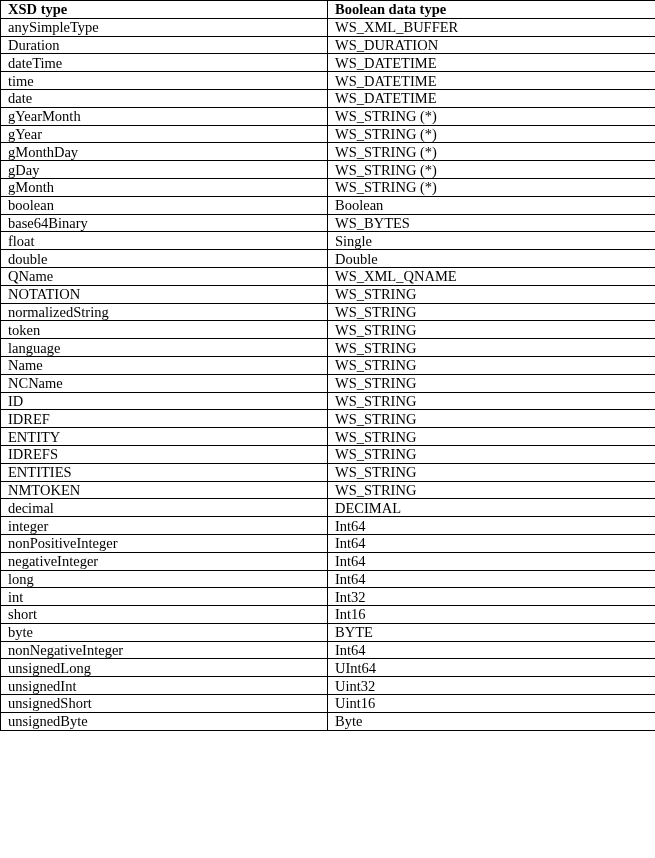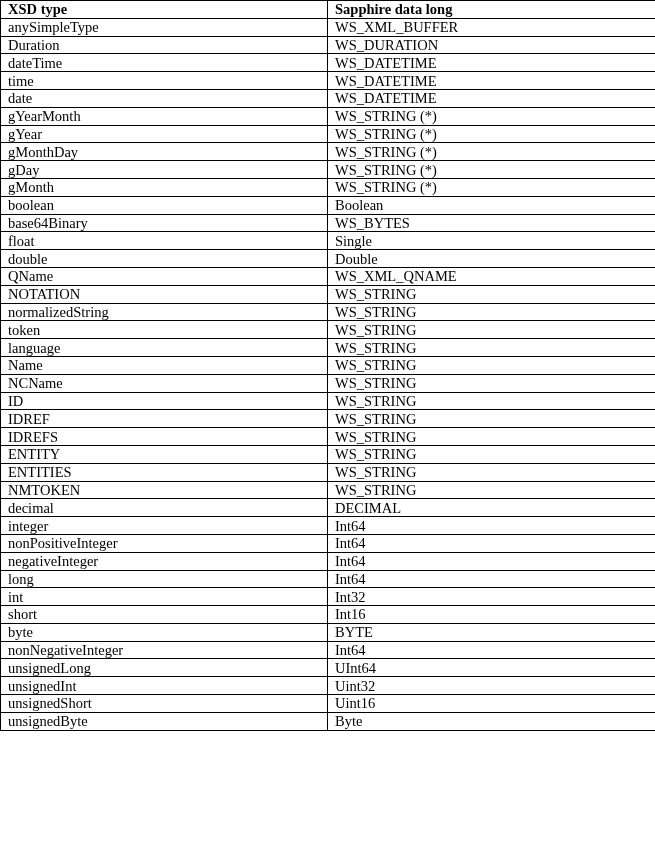"Sapphire data long" th { text: Sapphire data long -> Boolean data type }
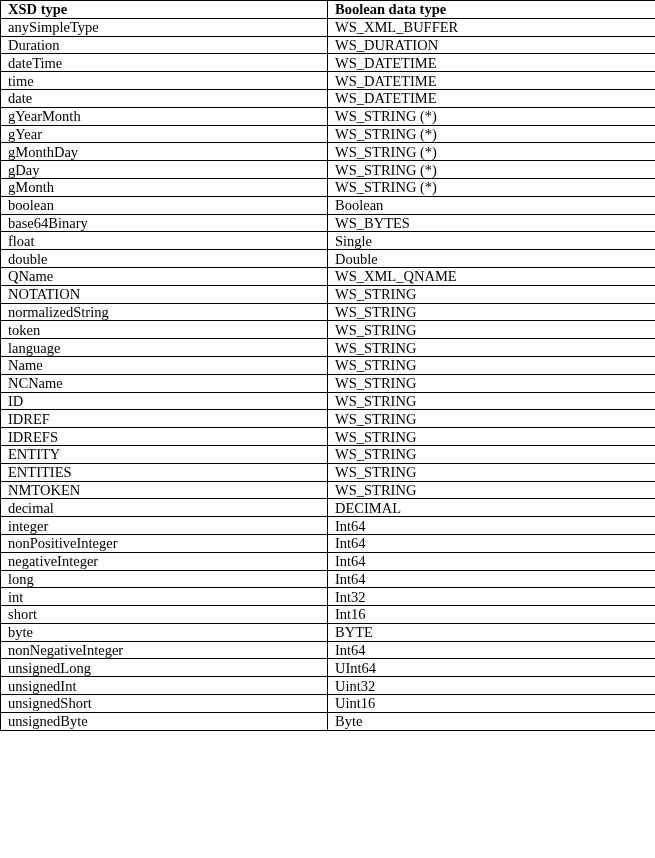"IDREFS" tr { order: before "ENTITY" -> after "ENTITY" }
